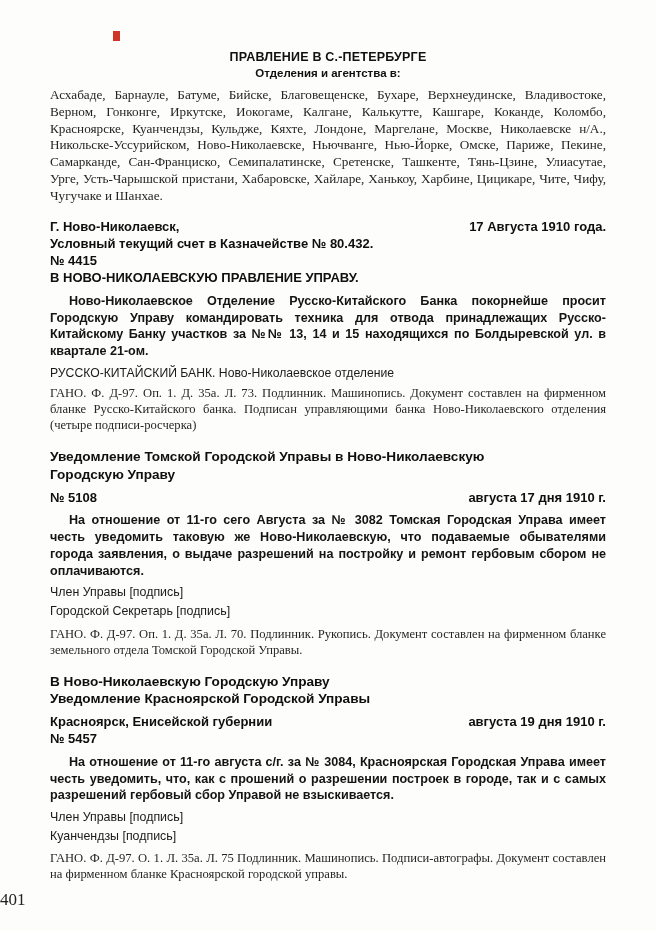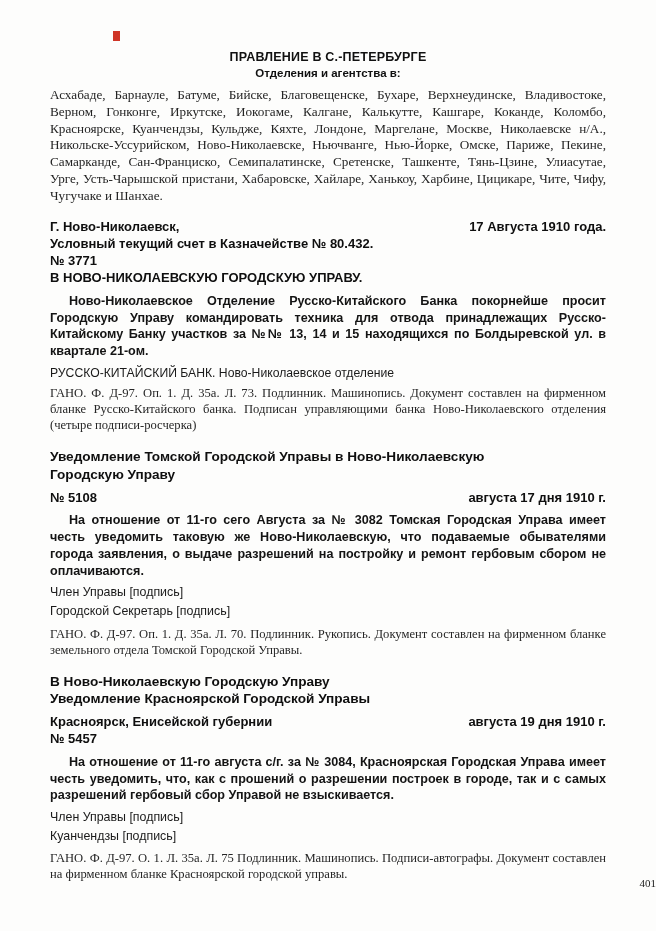"№ 3771" div.sans { text: 3771 -> 4415 }
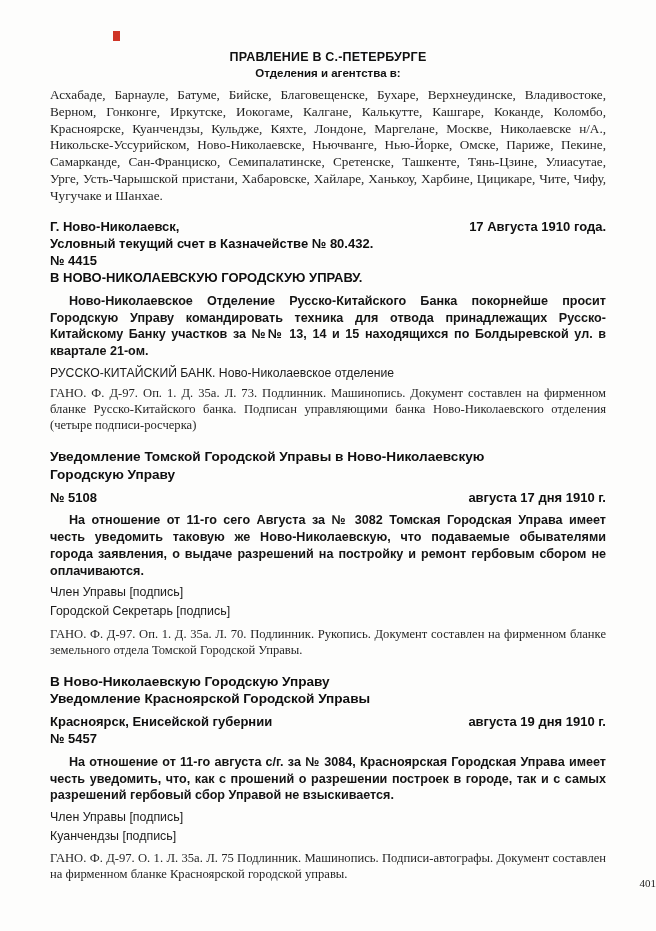"В НОВО-НИКОЛАЕВСКУЮ ГОРОДСКУЮ УПРАВУ." div.sans { text: ГОРОДСКУЮ -> ПРАВЛЕНИЕ }
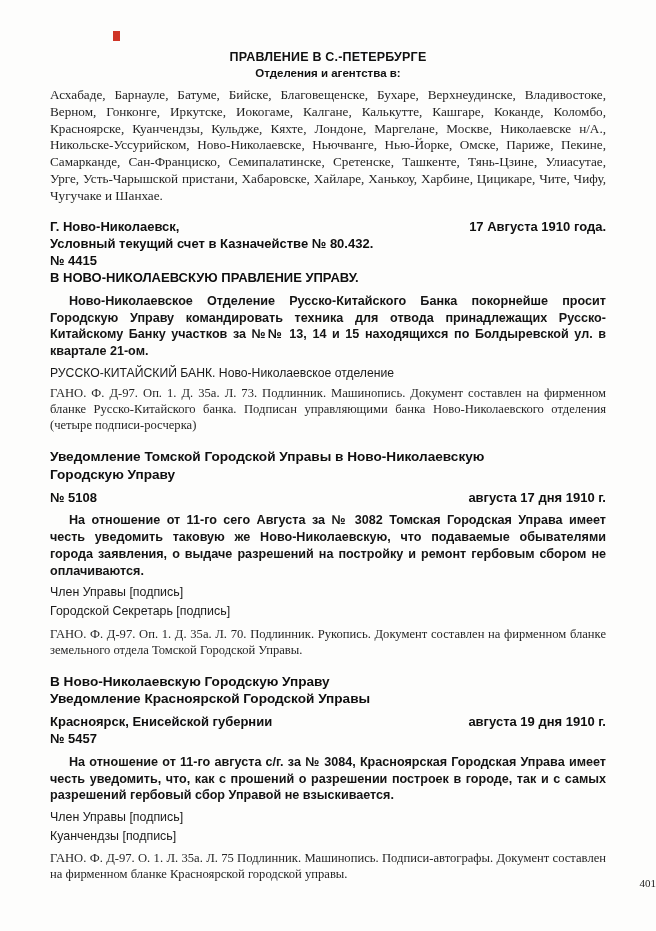"401" .page-num { bottom: 42px -> 21px; font-size: 11px -> 17px; text-align: right -> left }
